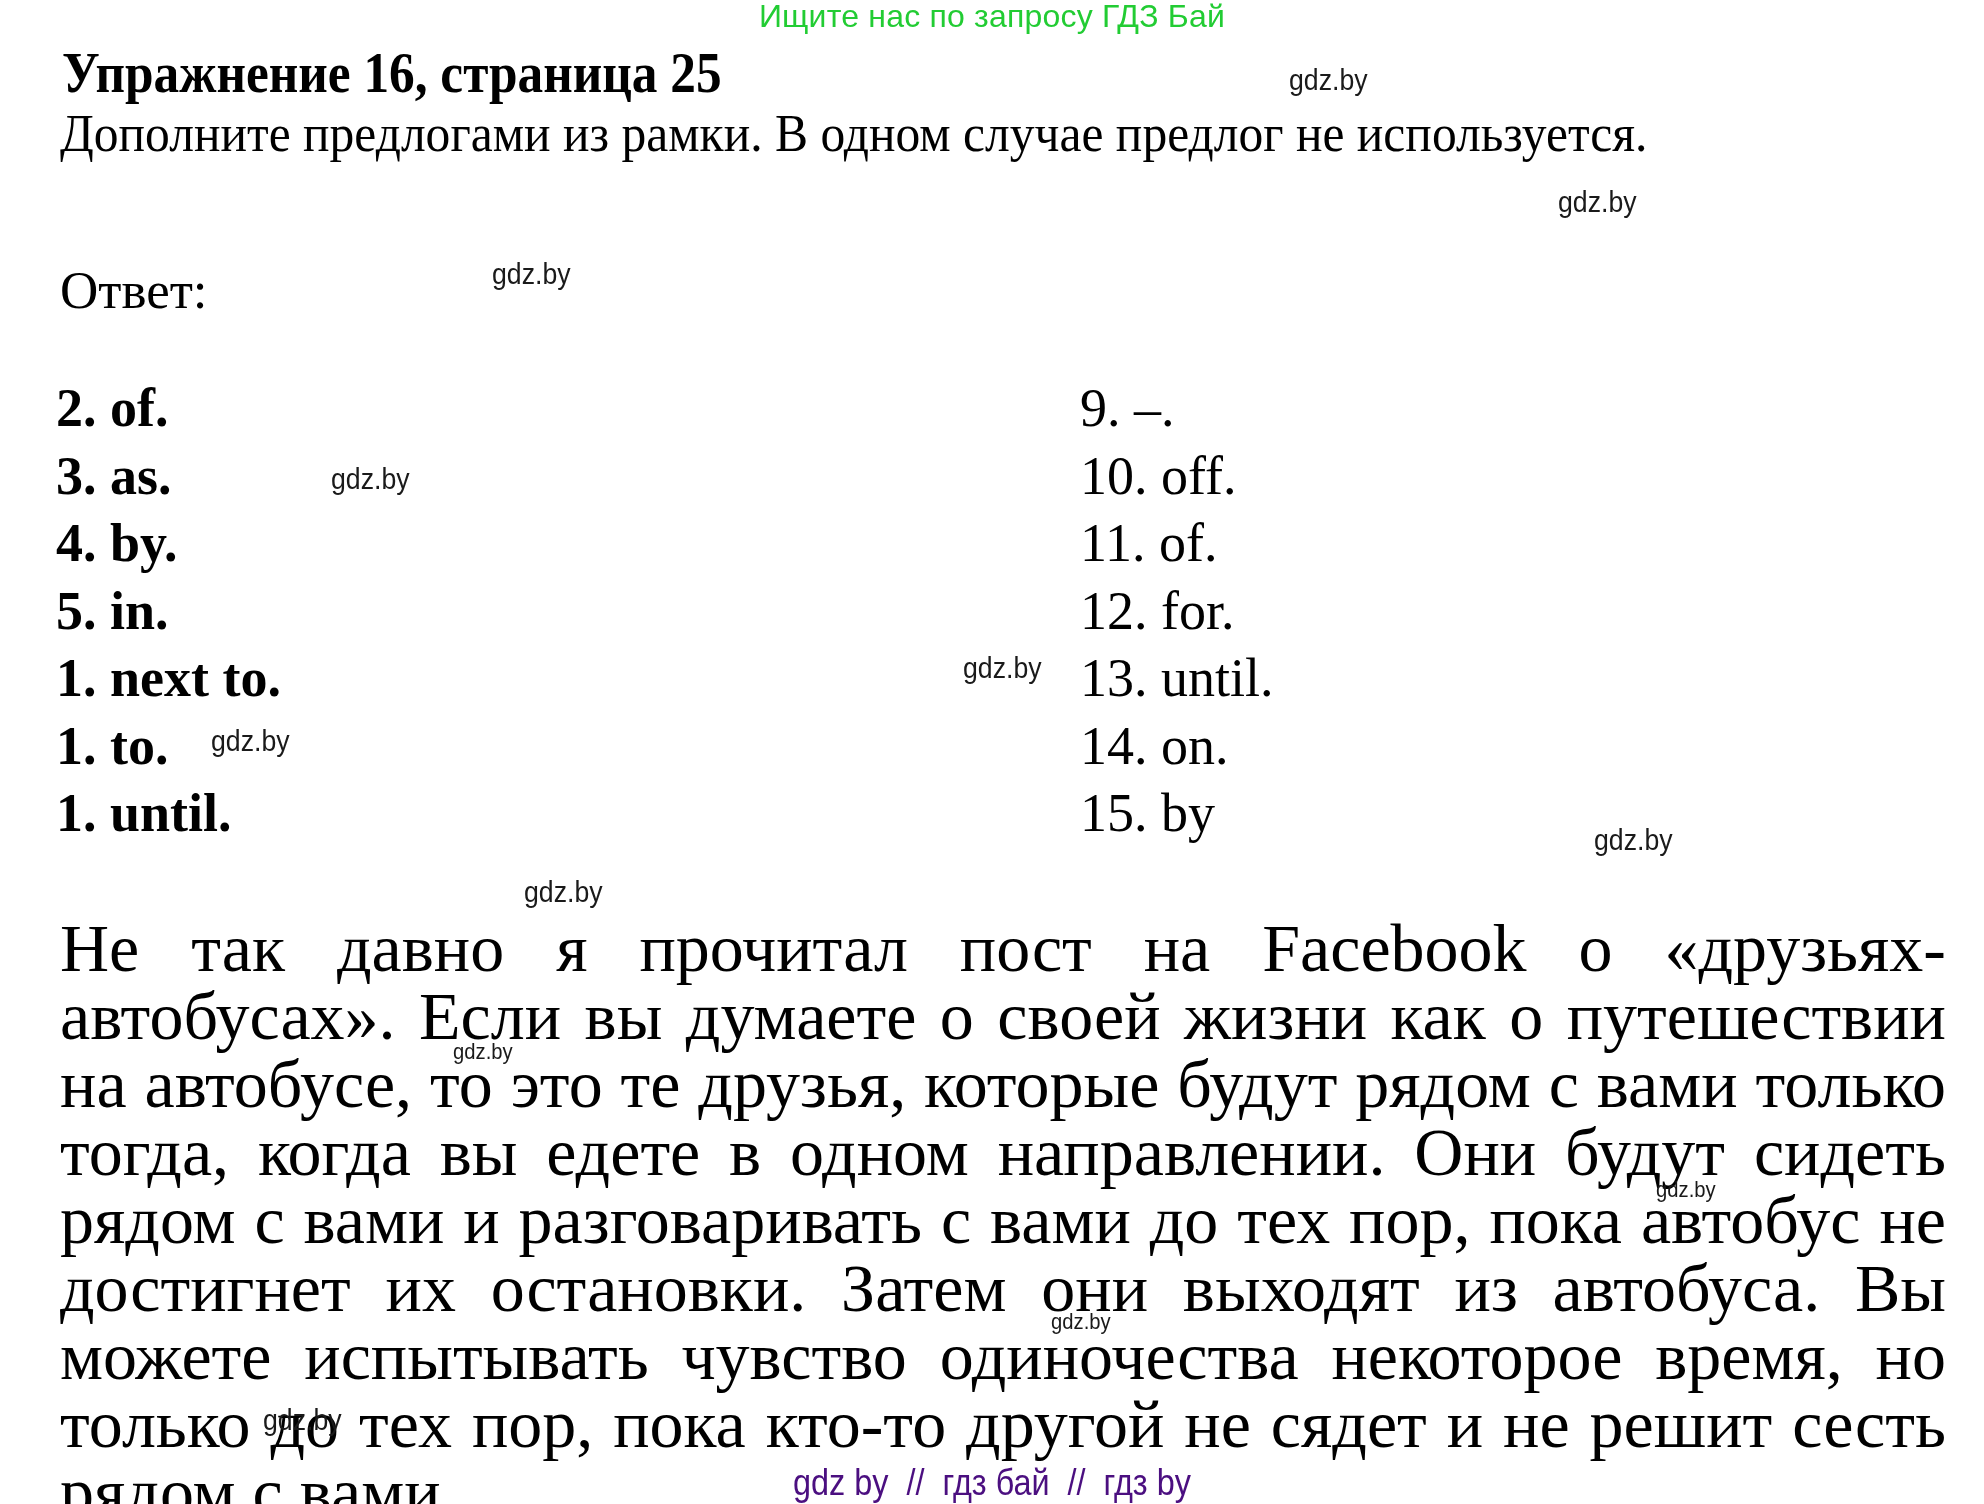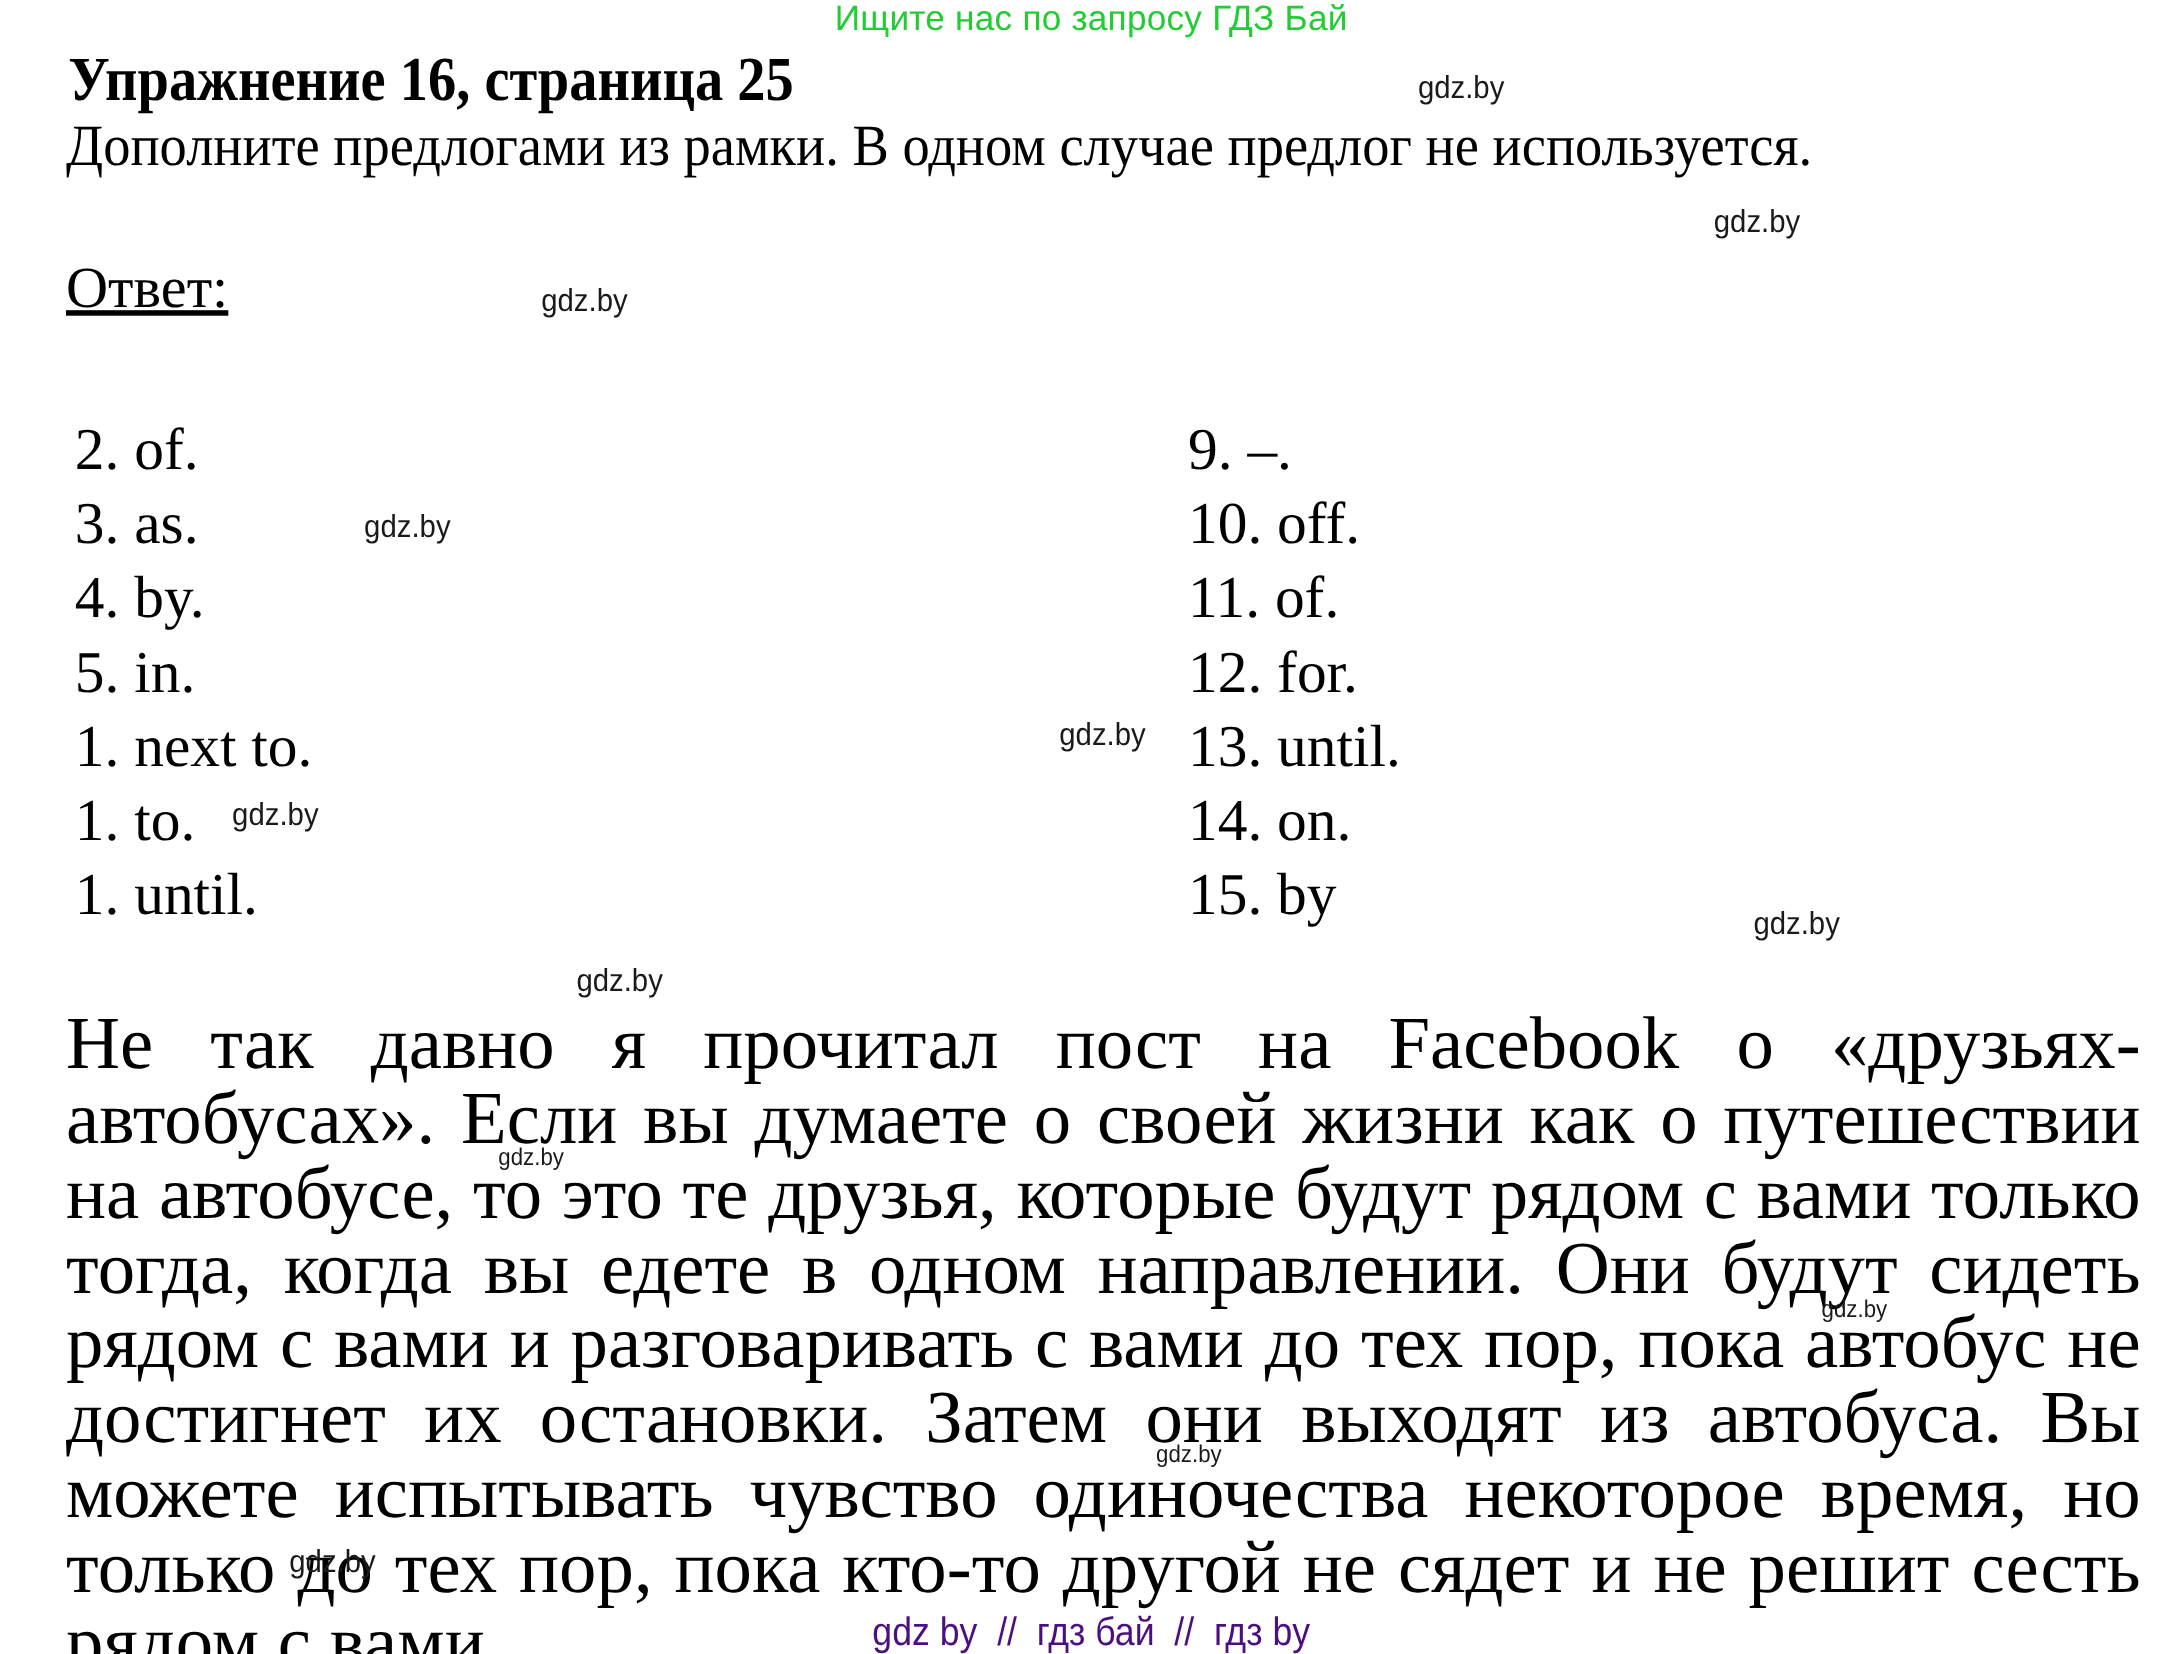"Ответ:" .answer-label { text-decoration: underline -> none; top: 232px -> 260px }
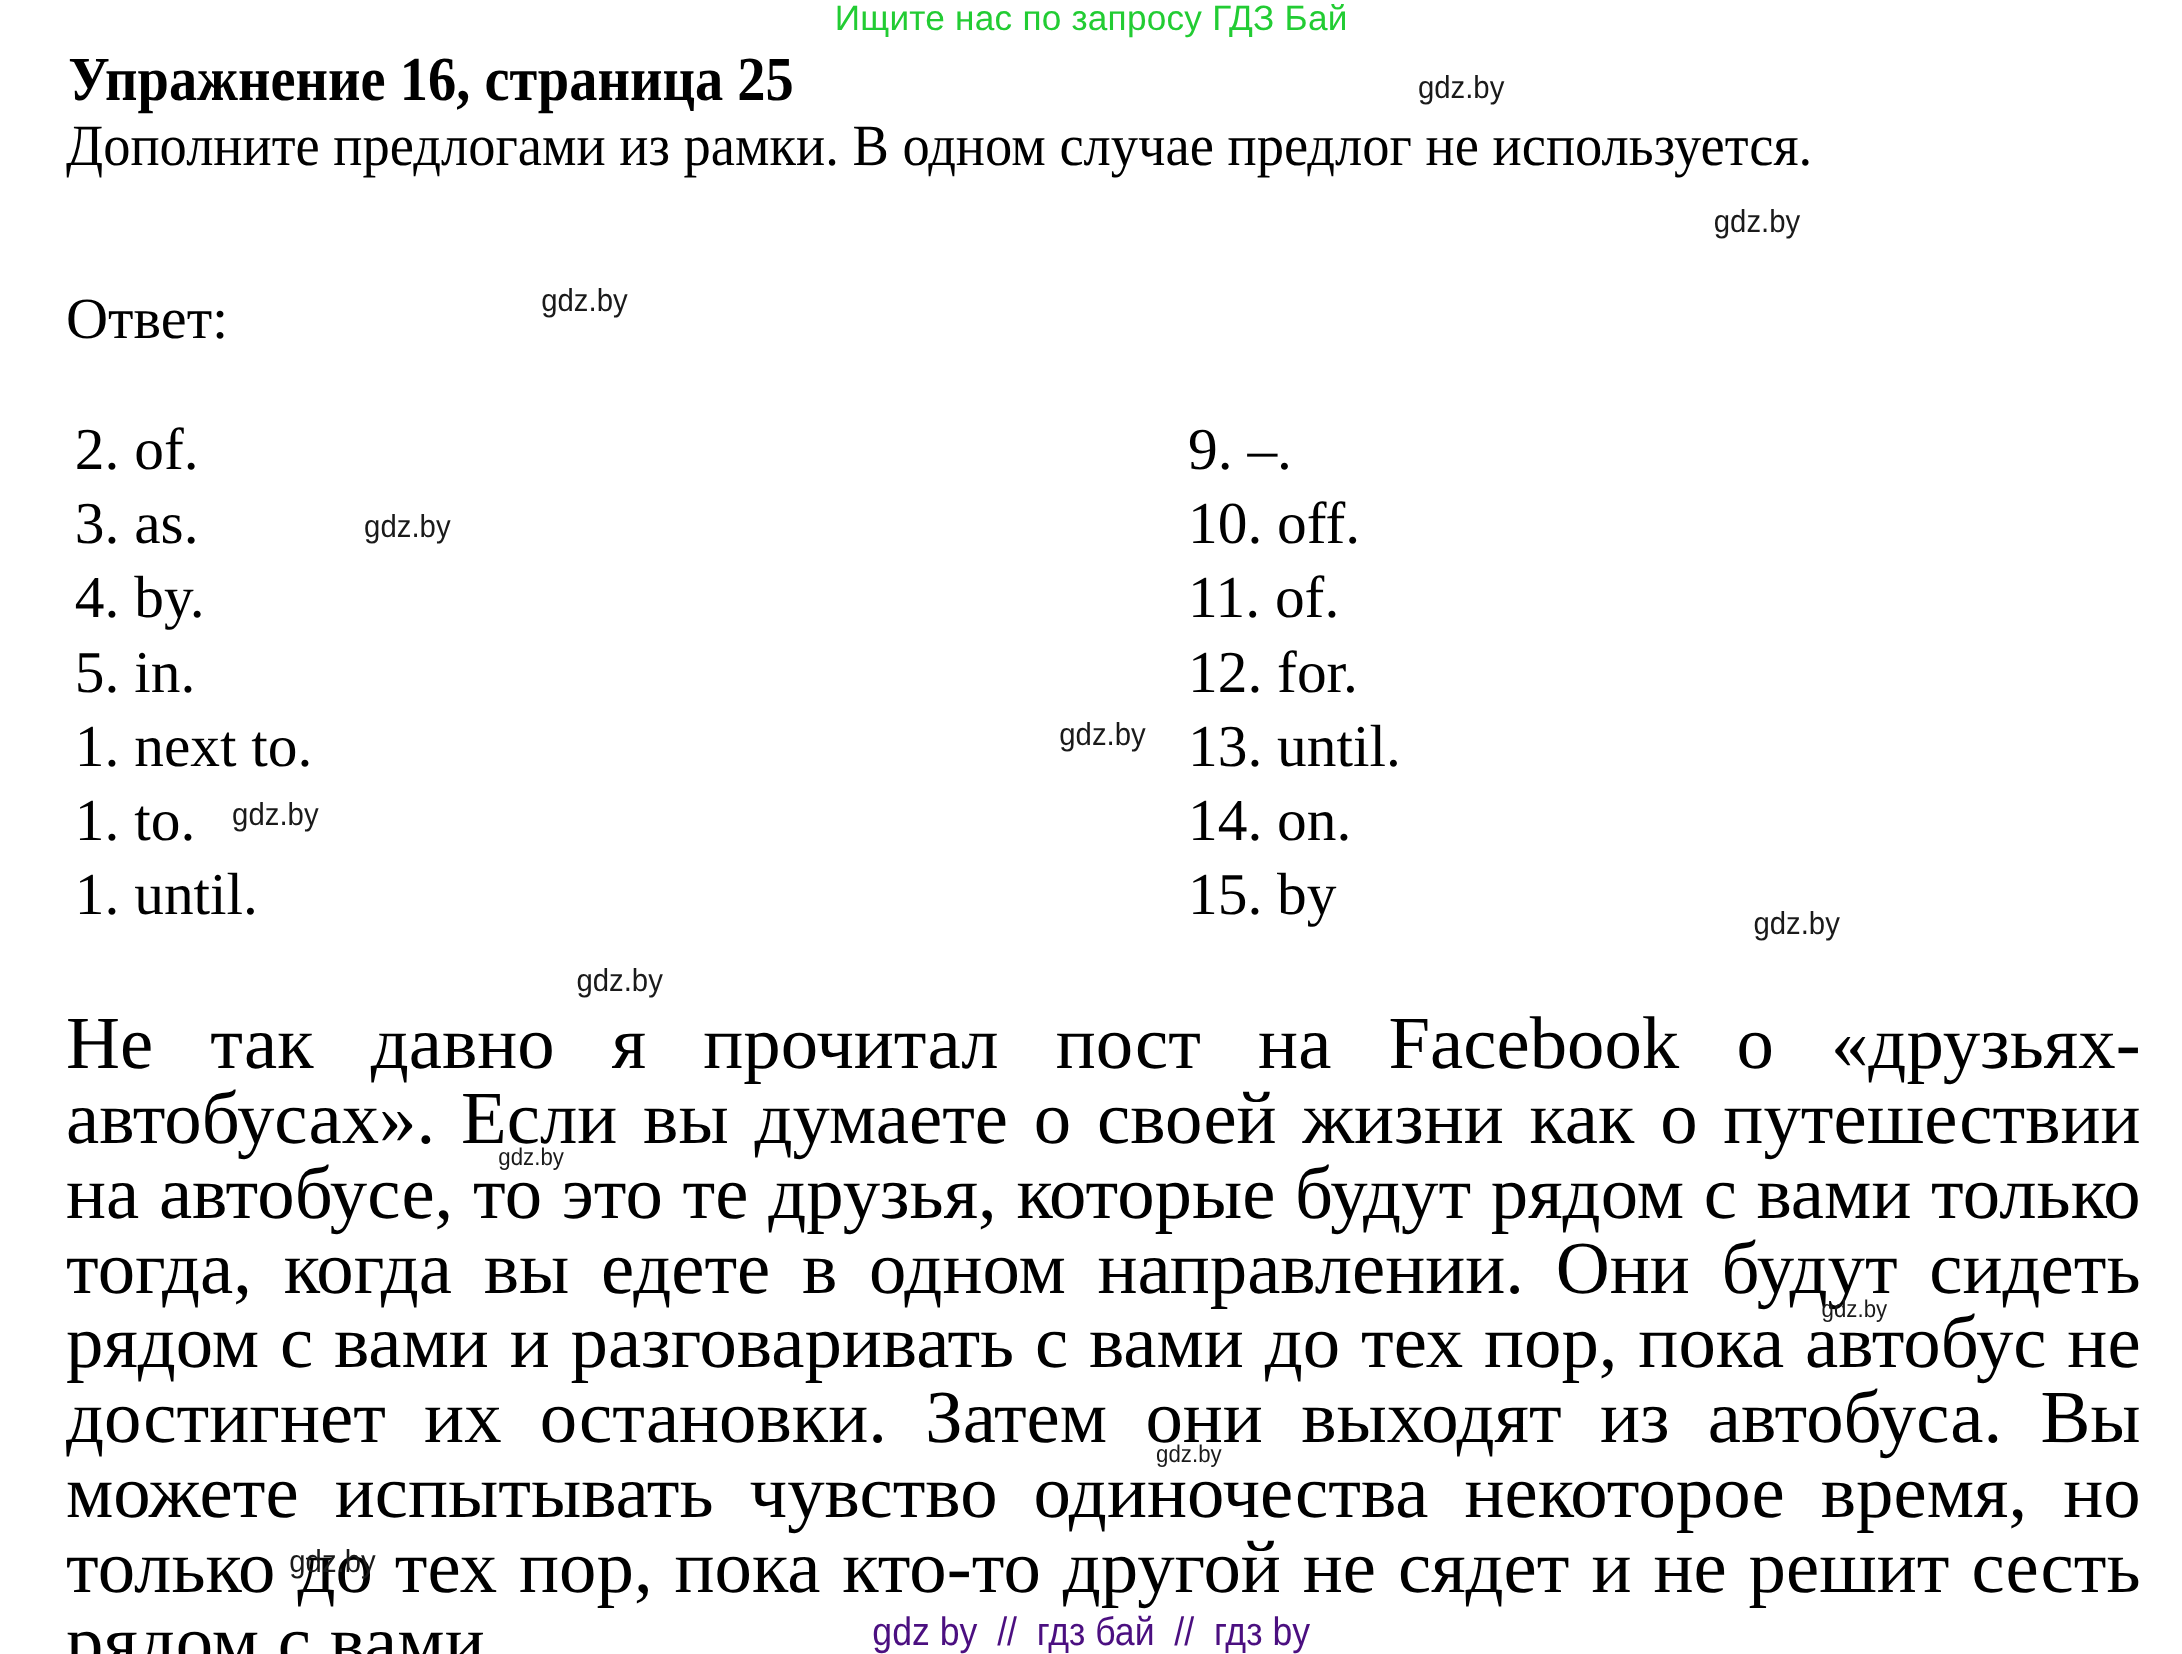"2. of." .col.left { font-weight: none -> bold; left: 68px -> 56px }
